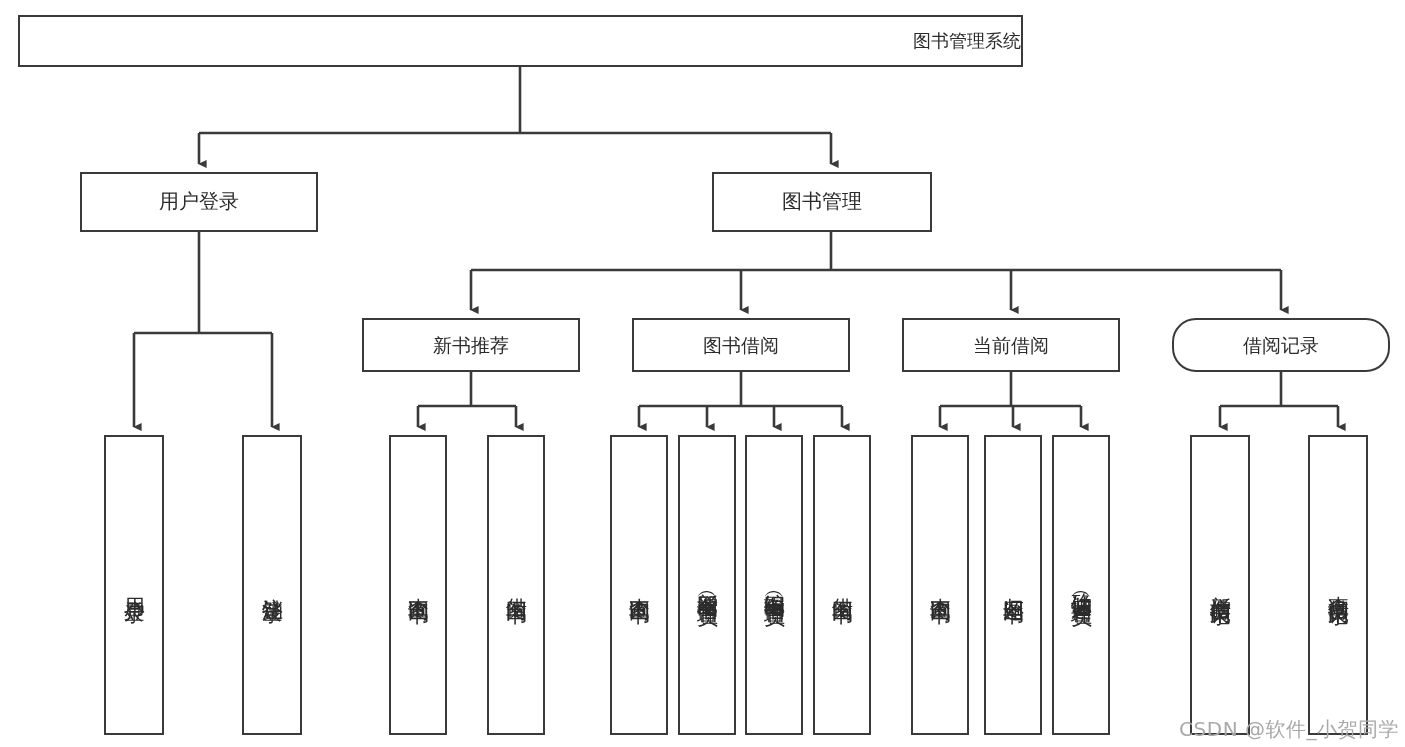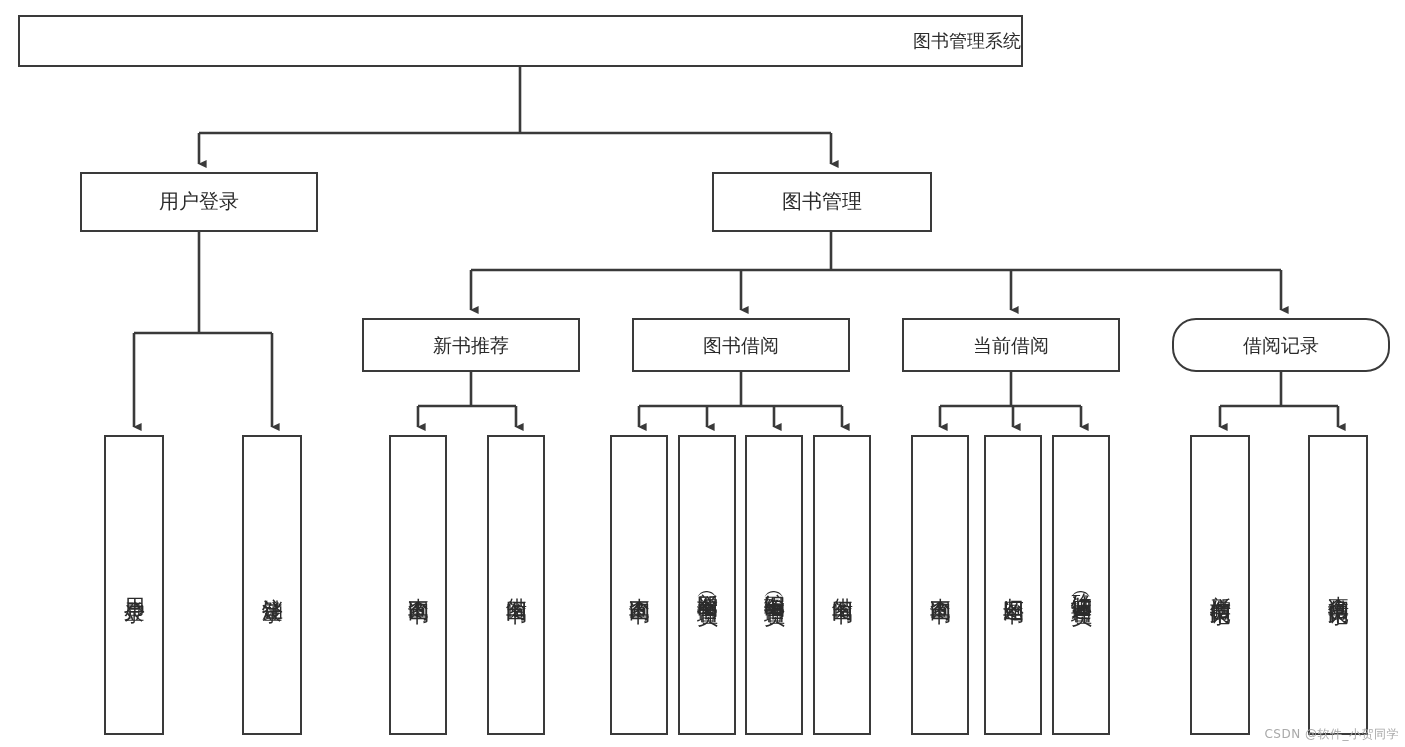"CSDN @软件_小贺同学" #watermark { font-size: 12px -> 20px }
